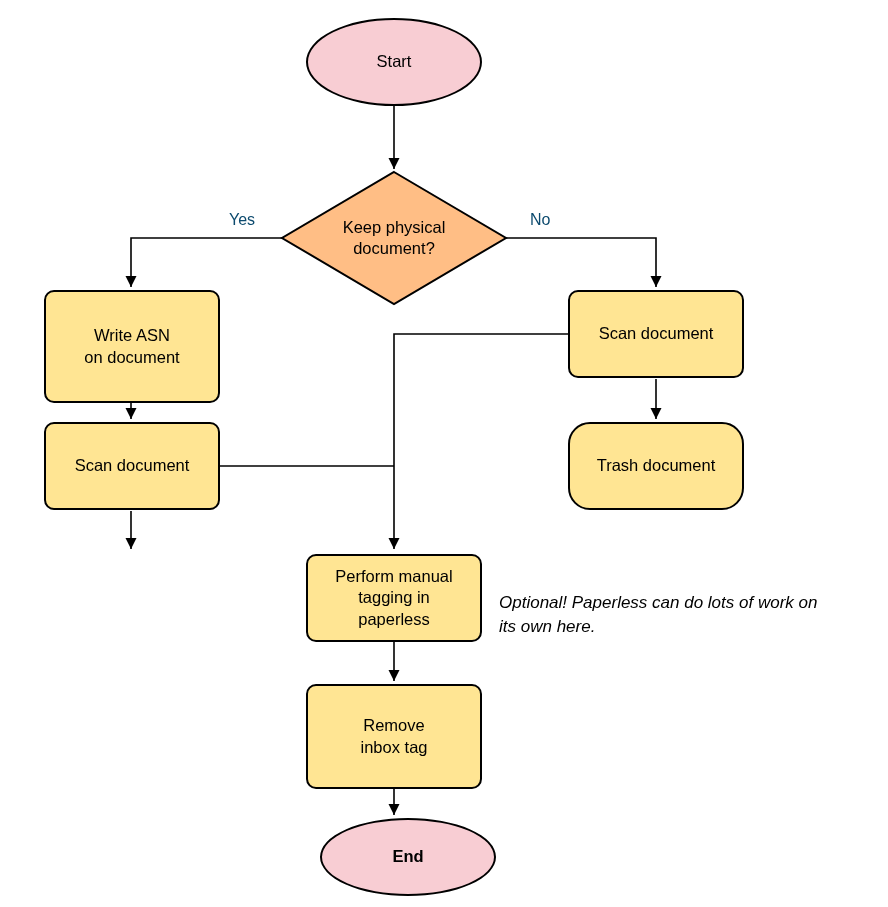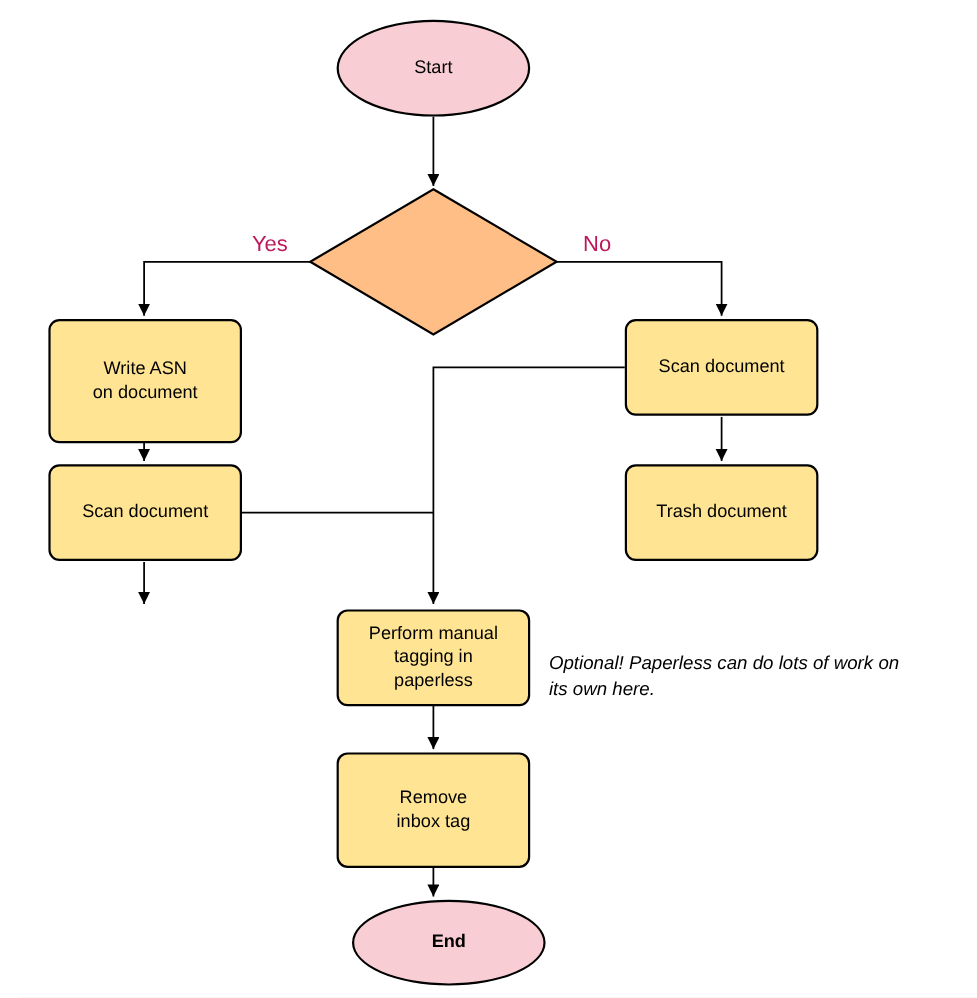"Yes" .edge-label { color: #be185d -> #0c4a6e; font-size: 20px -> 16px }
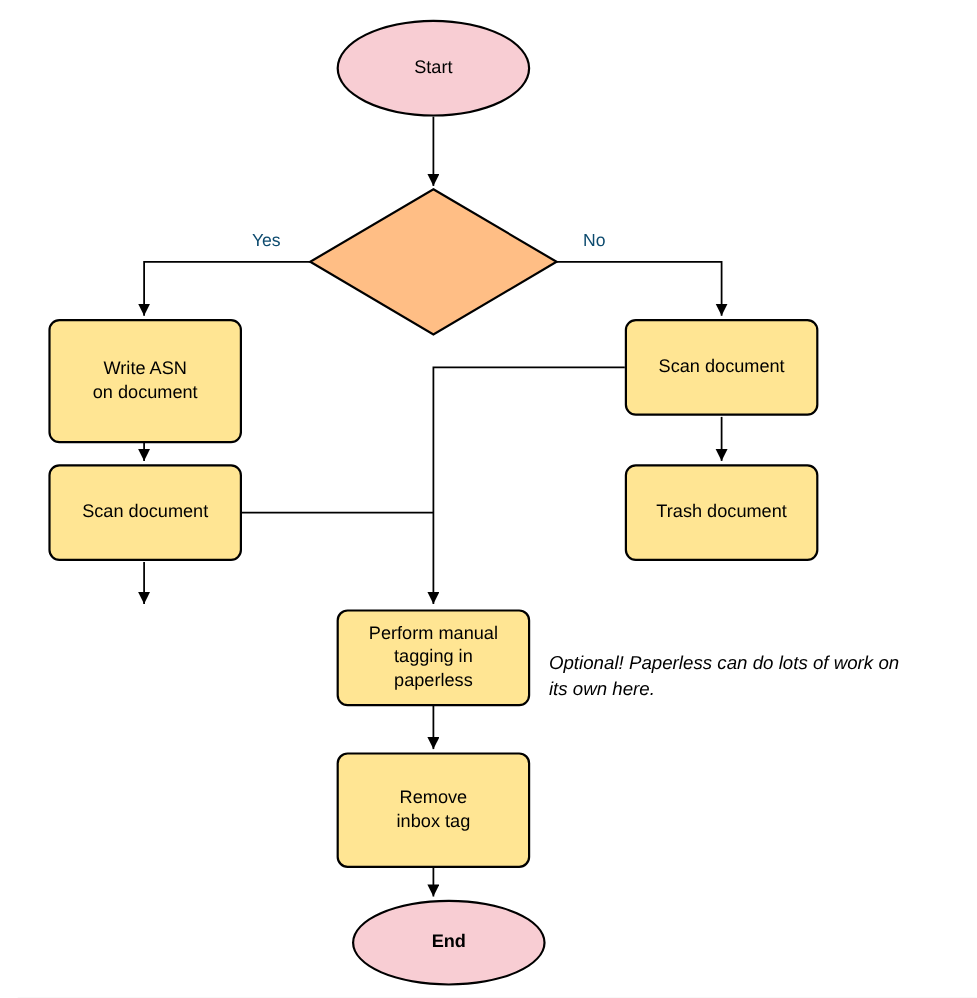"Keep physical" div.node { html: none -> <div> <span>Keep physical document?</span> </div> }
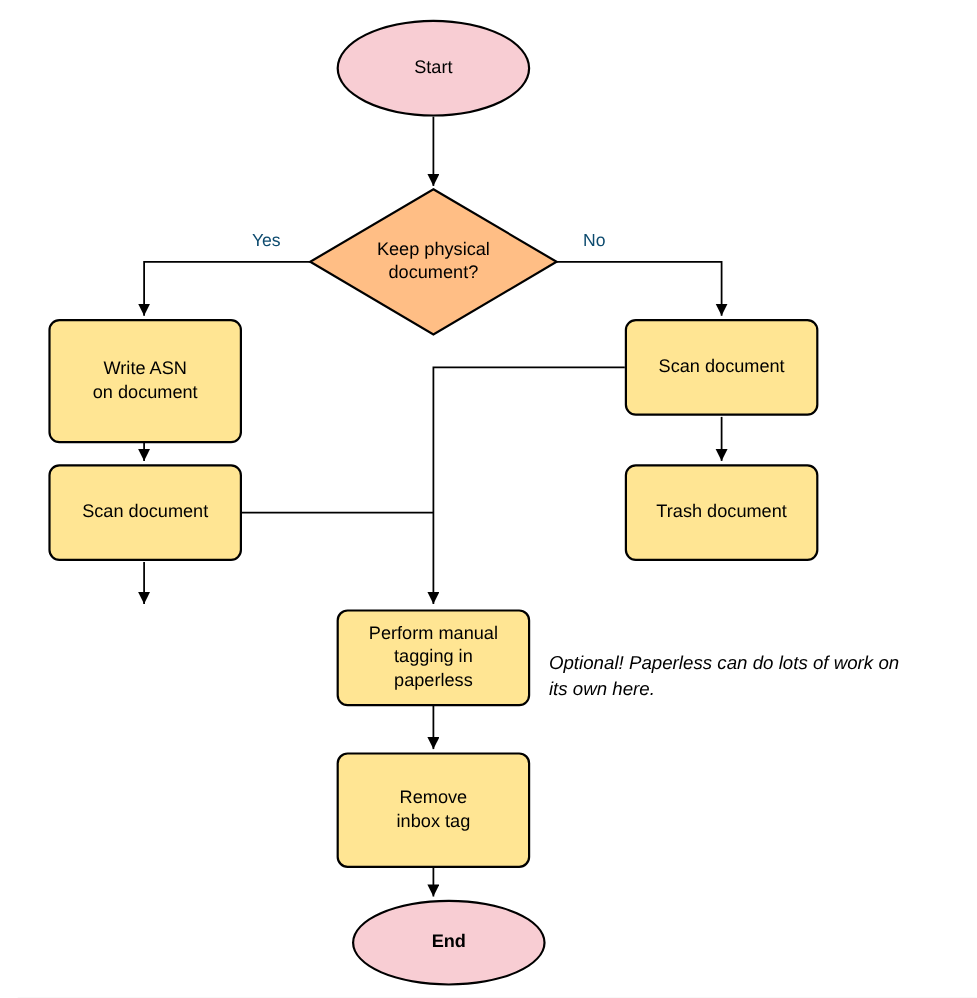"Trash document" div.node { border-radius: none -> 22px }
